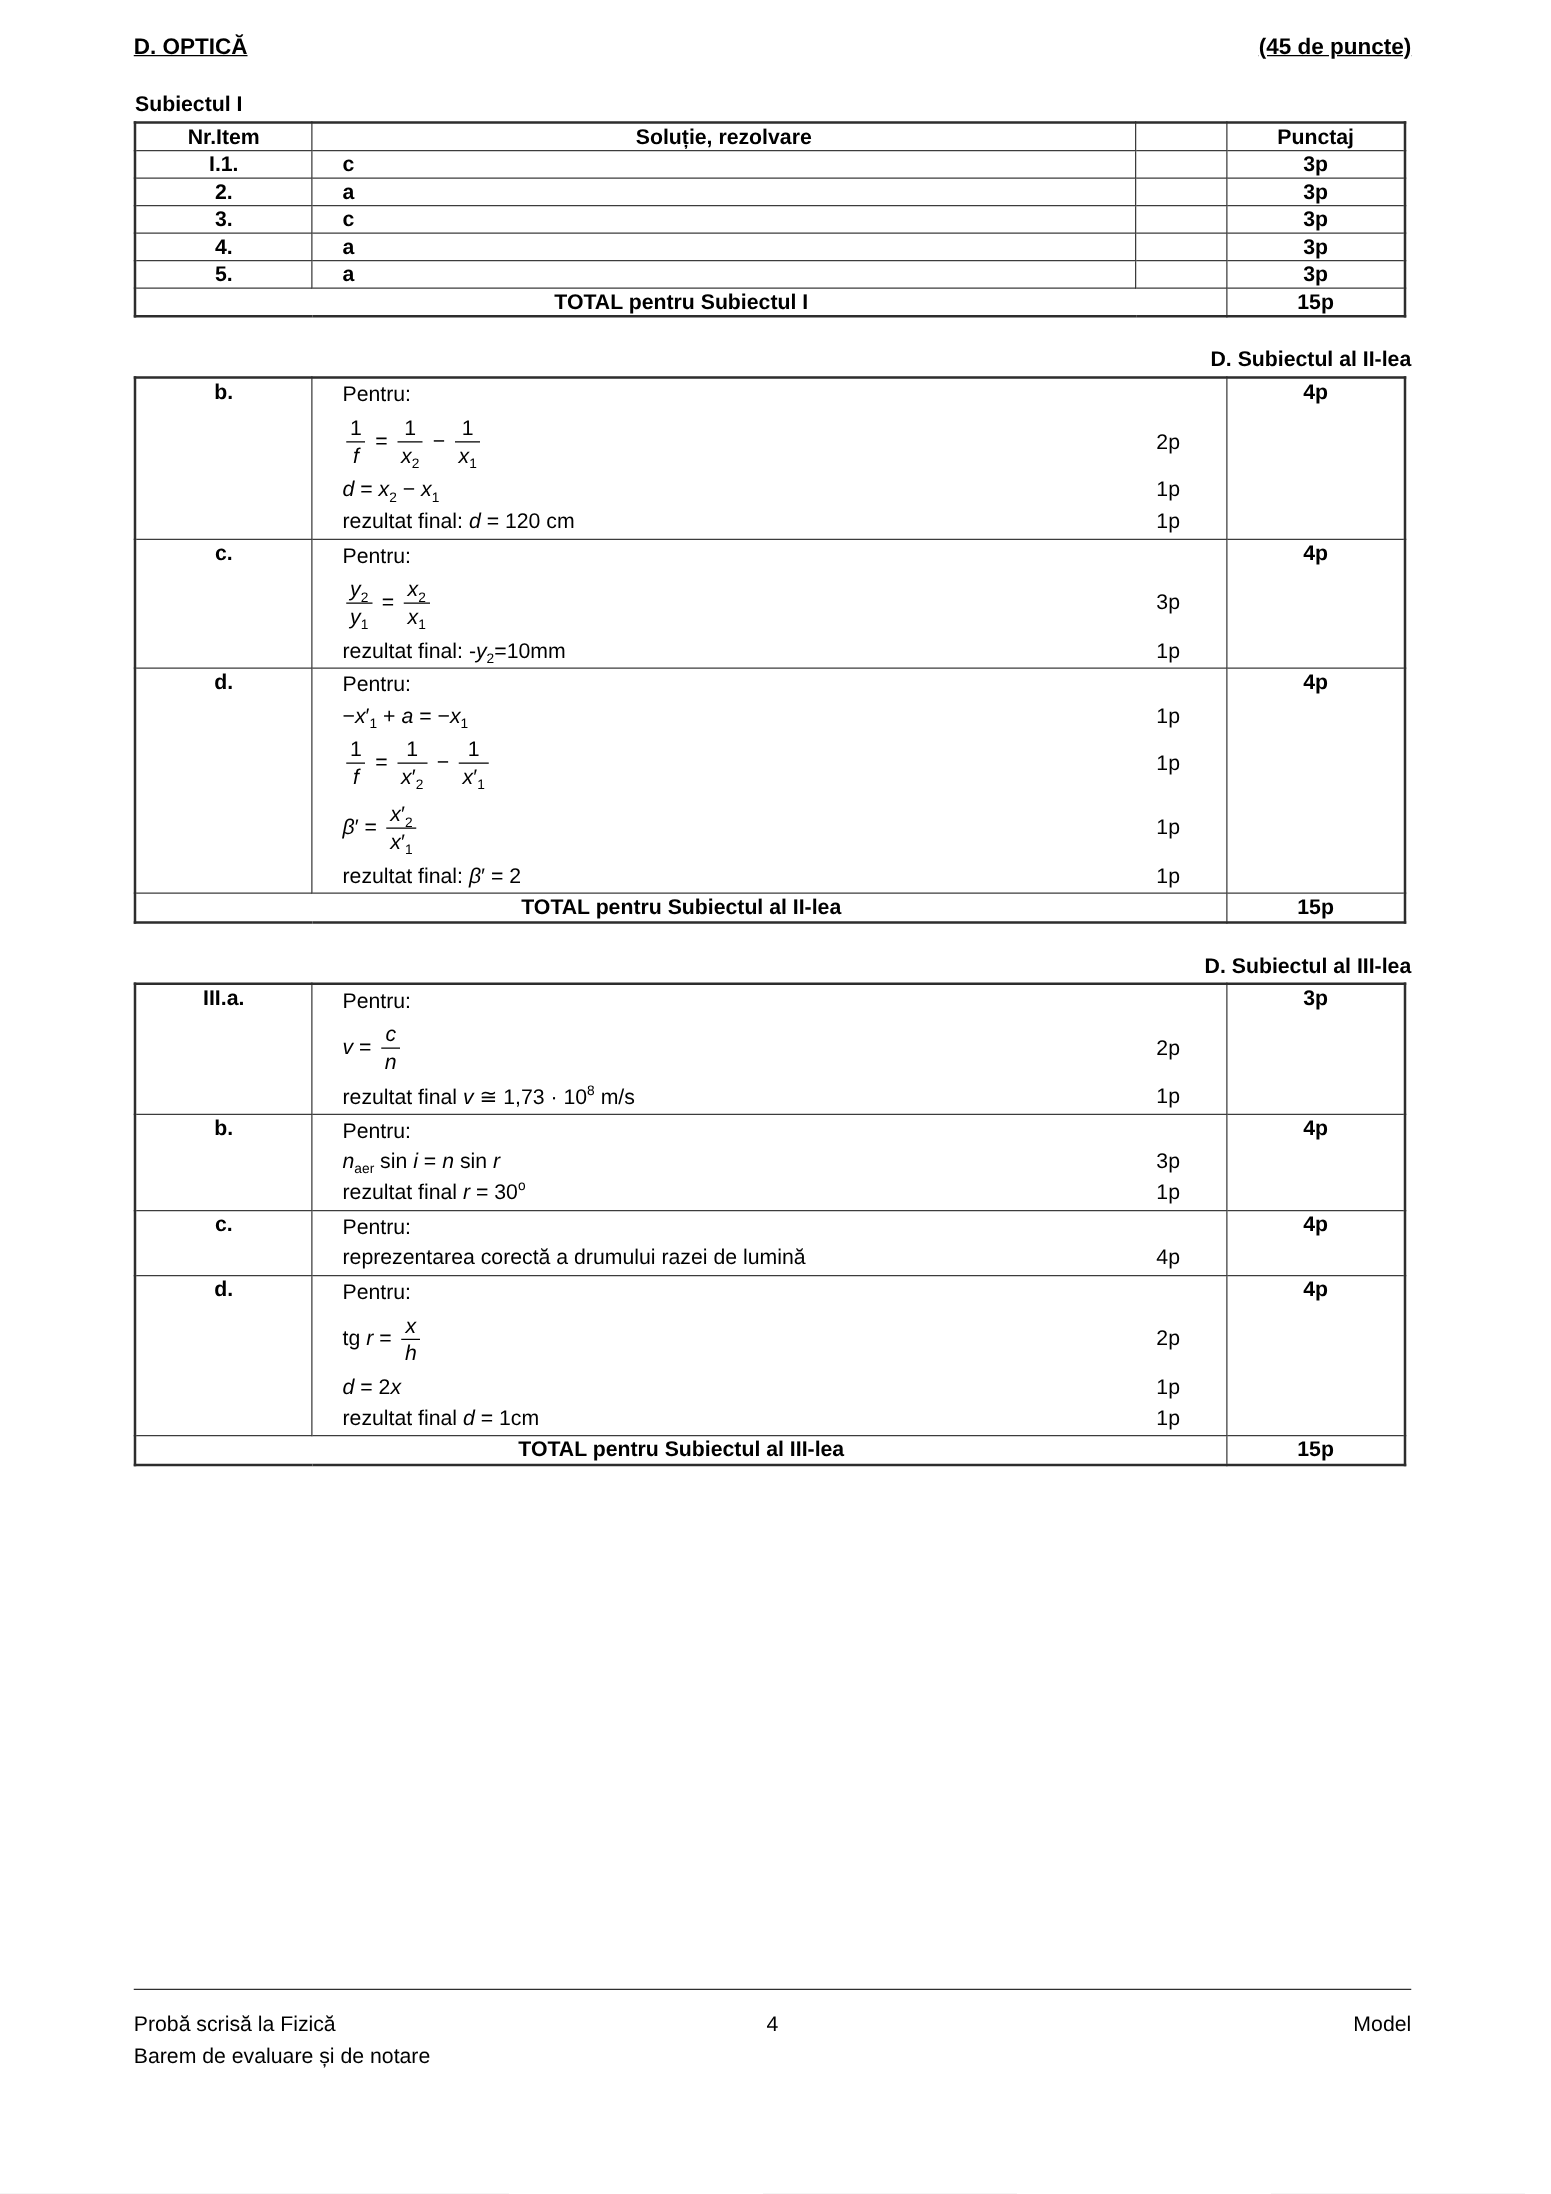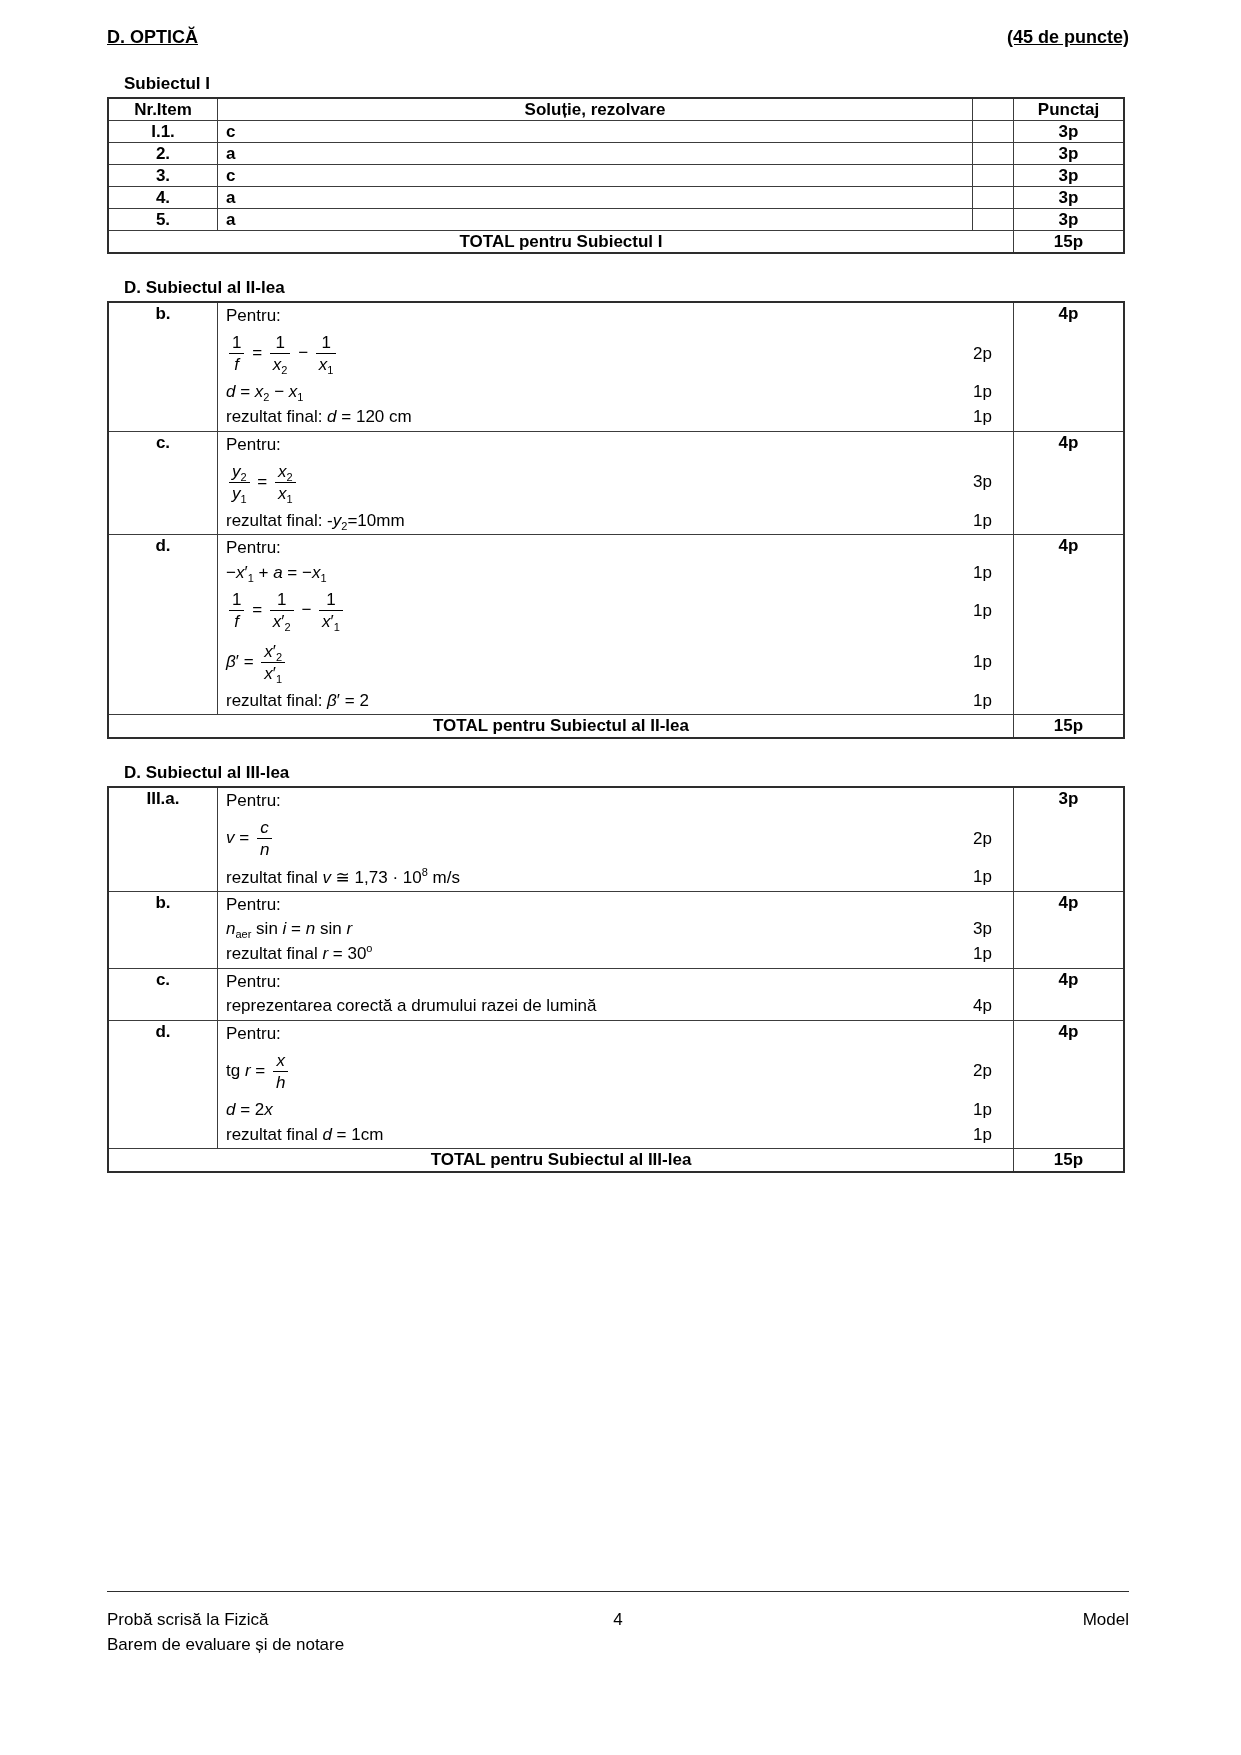"Subiectul I" .table-title { margin: 26px 0 3px 17px -> 26px 0 3px 1px }
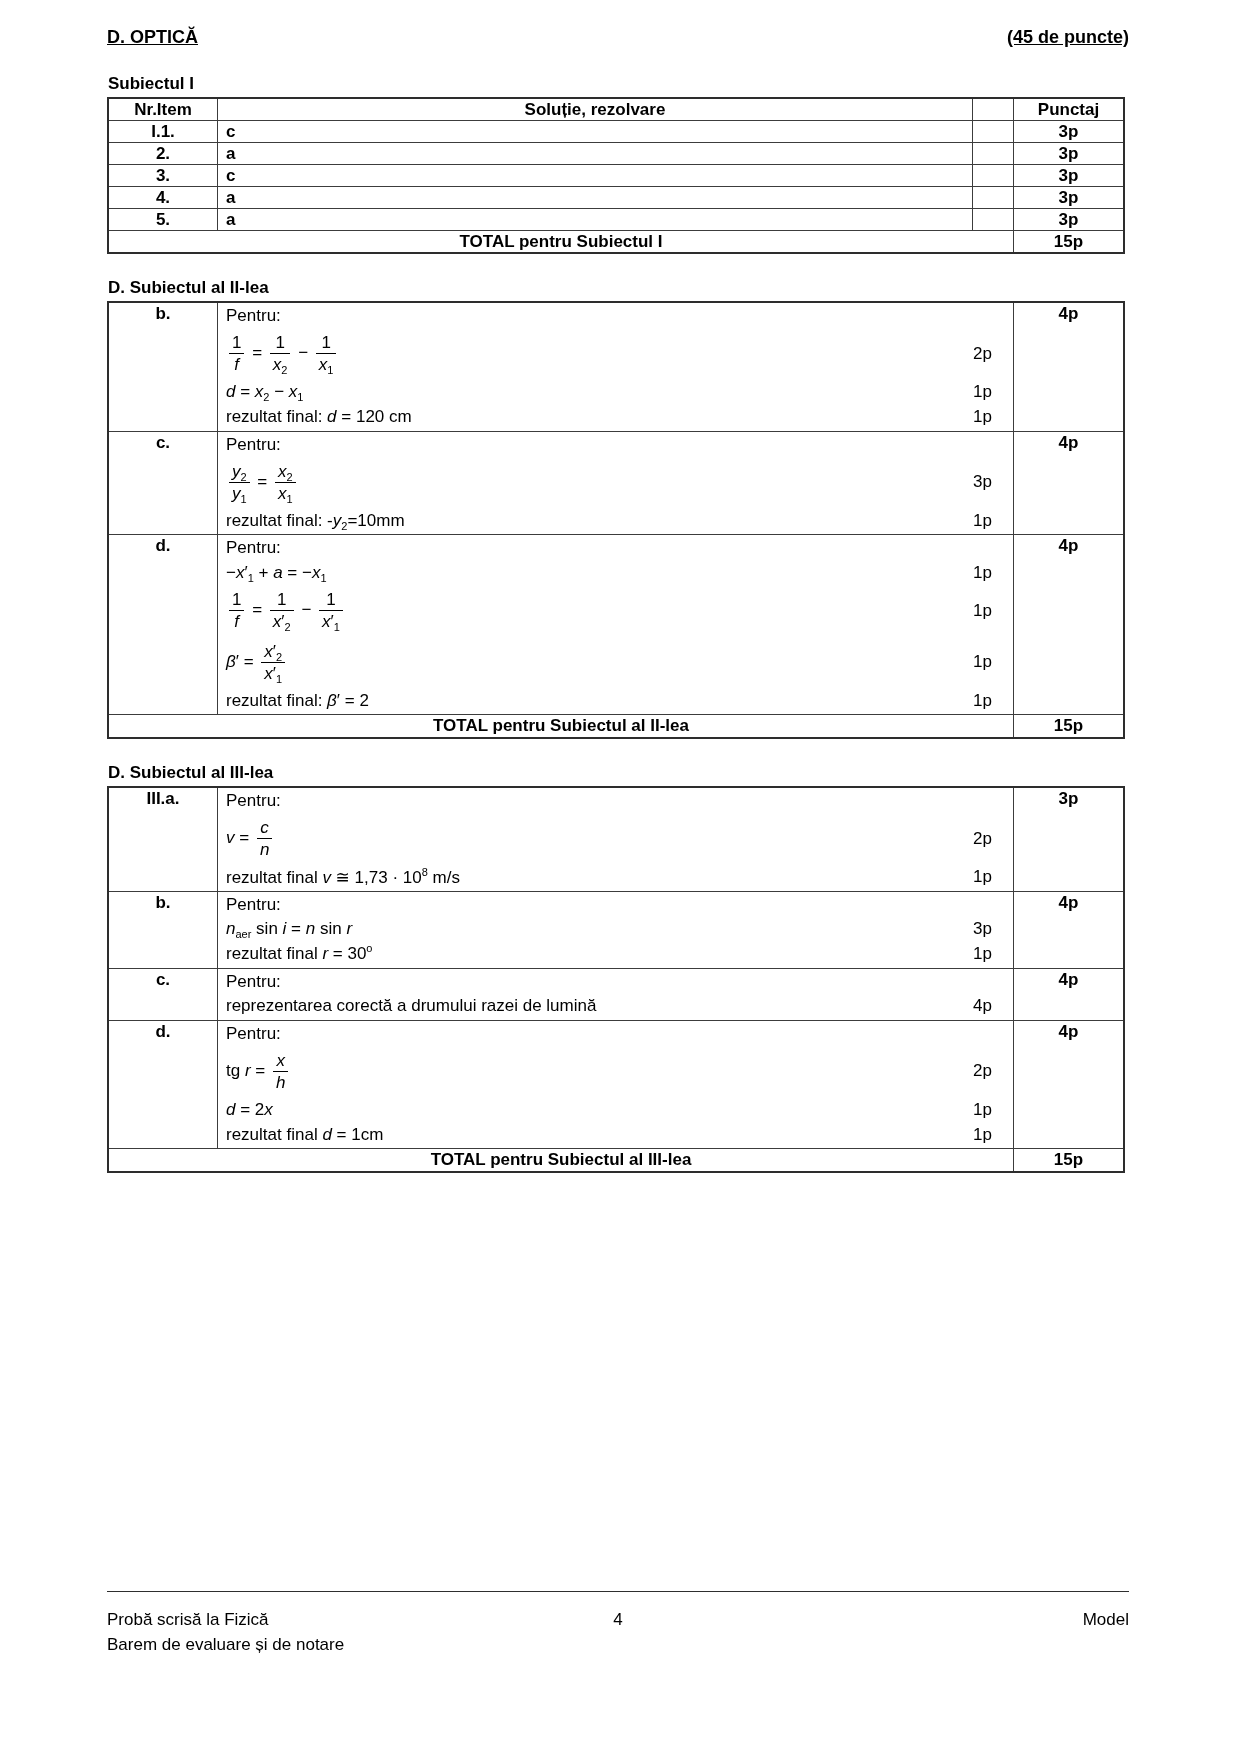"Nr.Item" table.t th,table.t td { padding: 1px 8px -> 1px 24px }
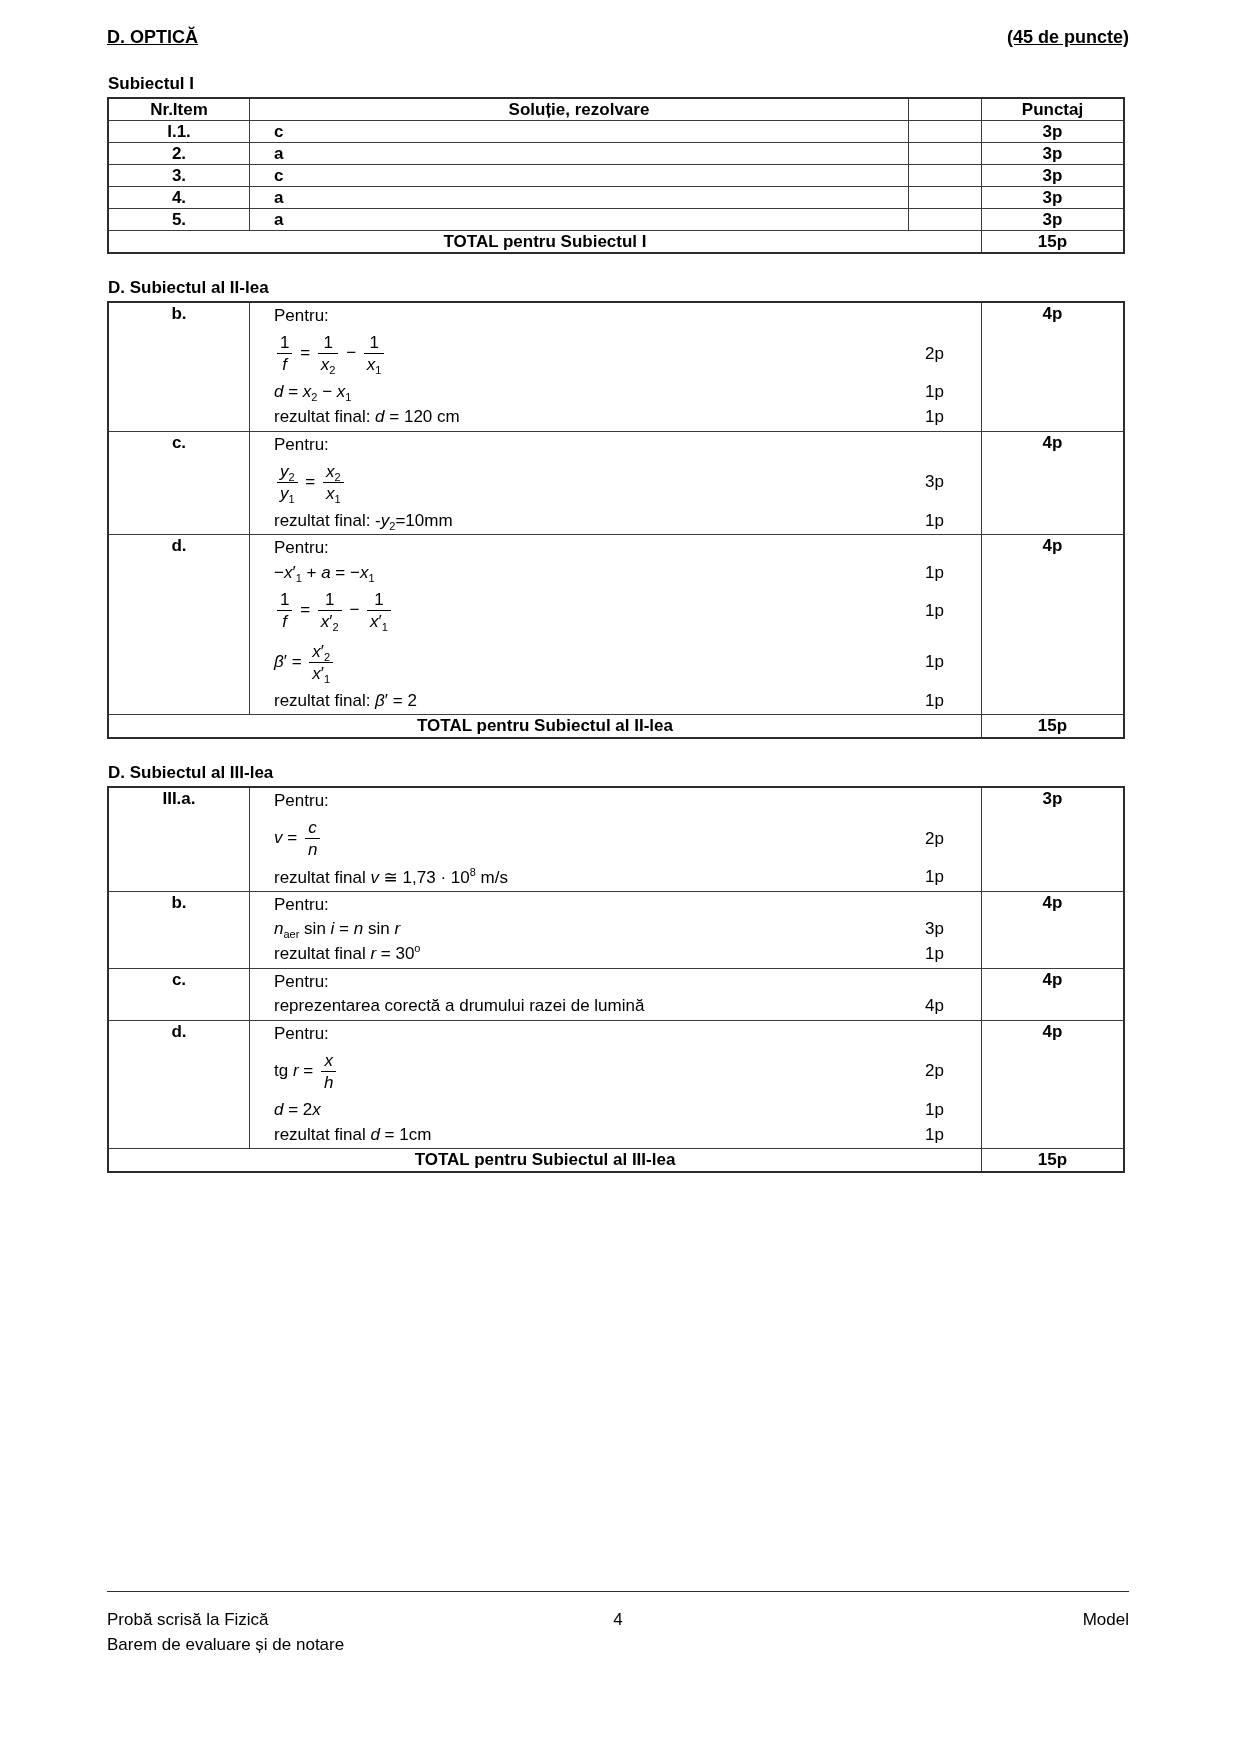"D. Subiectul al II-lea" .table-title.sub { text-align: none -> right }
